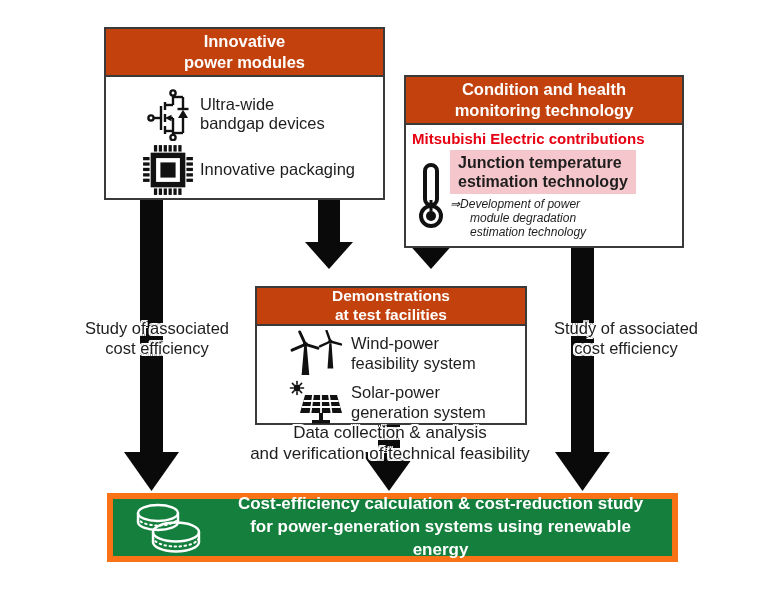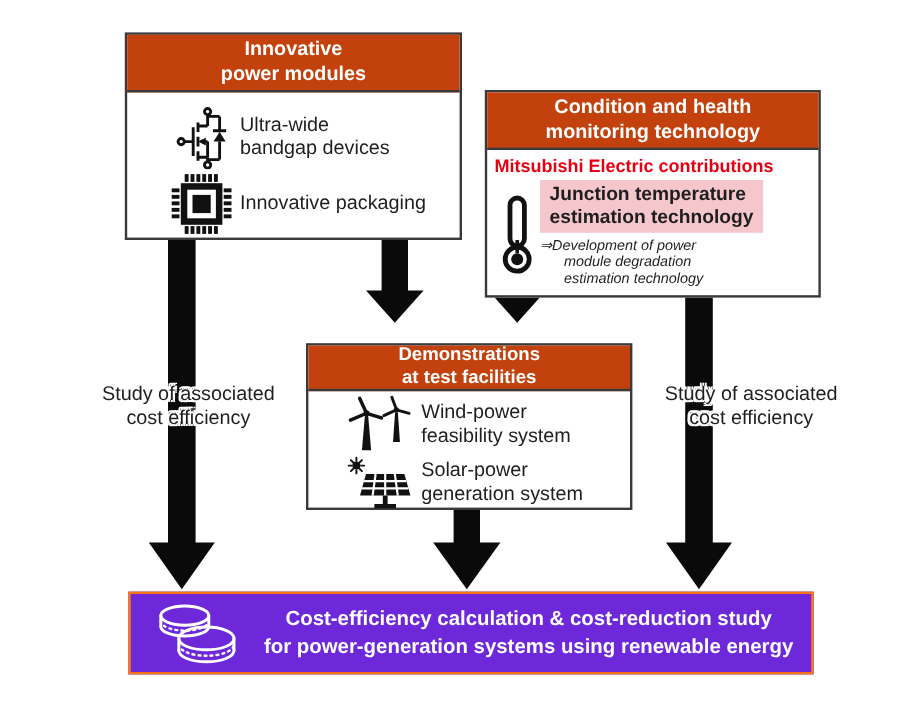"Data collection & analysis" div.note { html: none -> <div>Data collection &amp; analysis and verification of technical feasibility</div> }
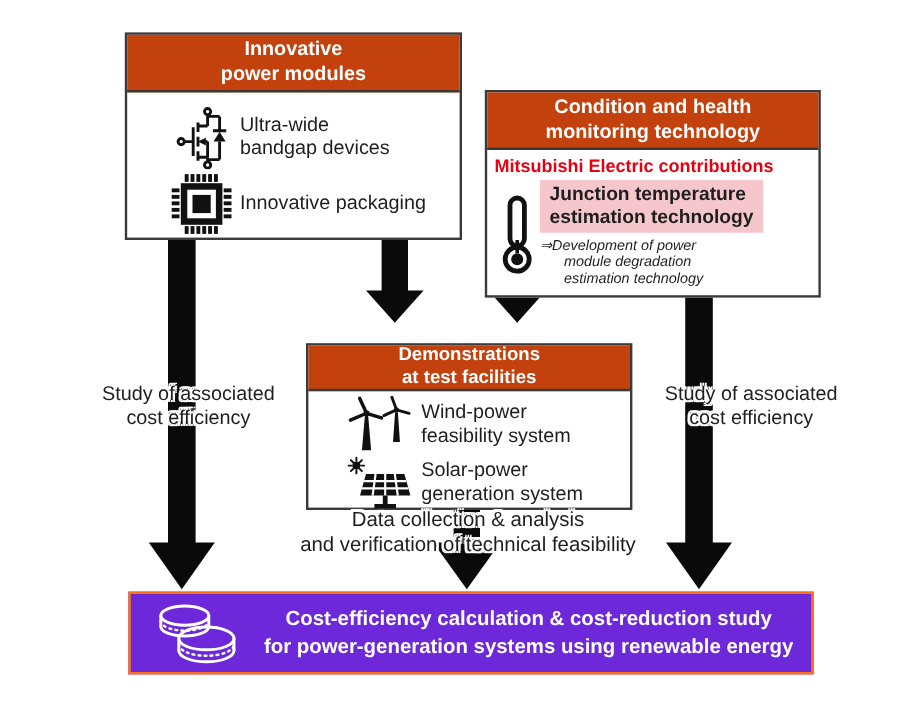"Cost-efficiency calculation &" .bottom-bar { background: #6d28d9 -> #15803d; border: 2px solid #f97316 -> 6px solid #f97316 }
